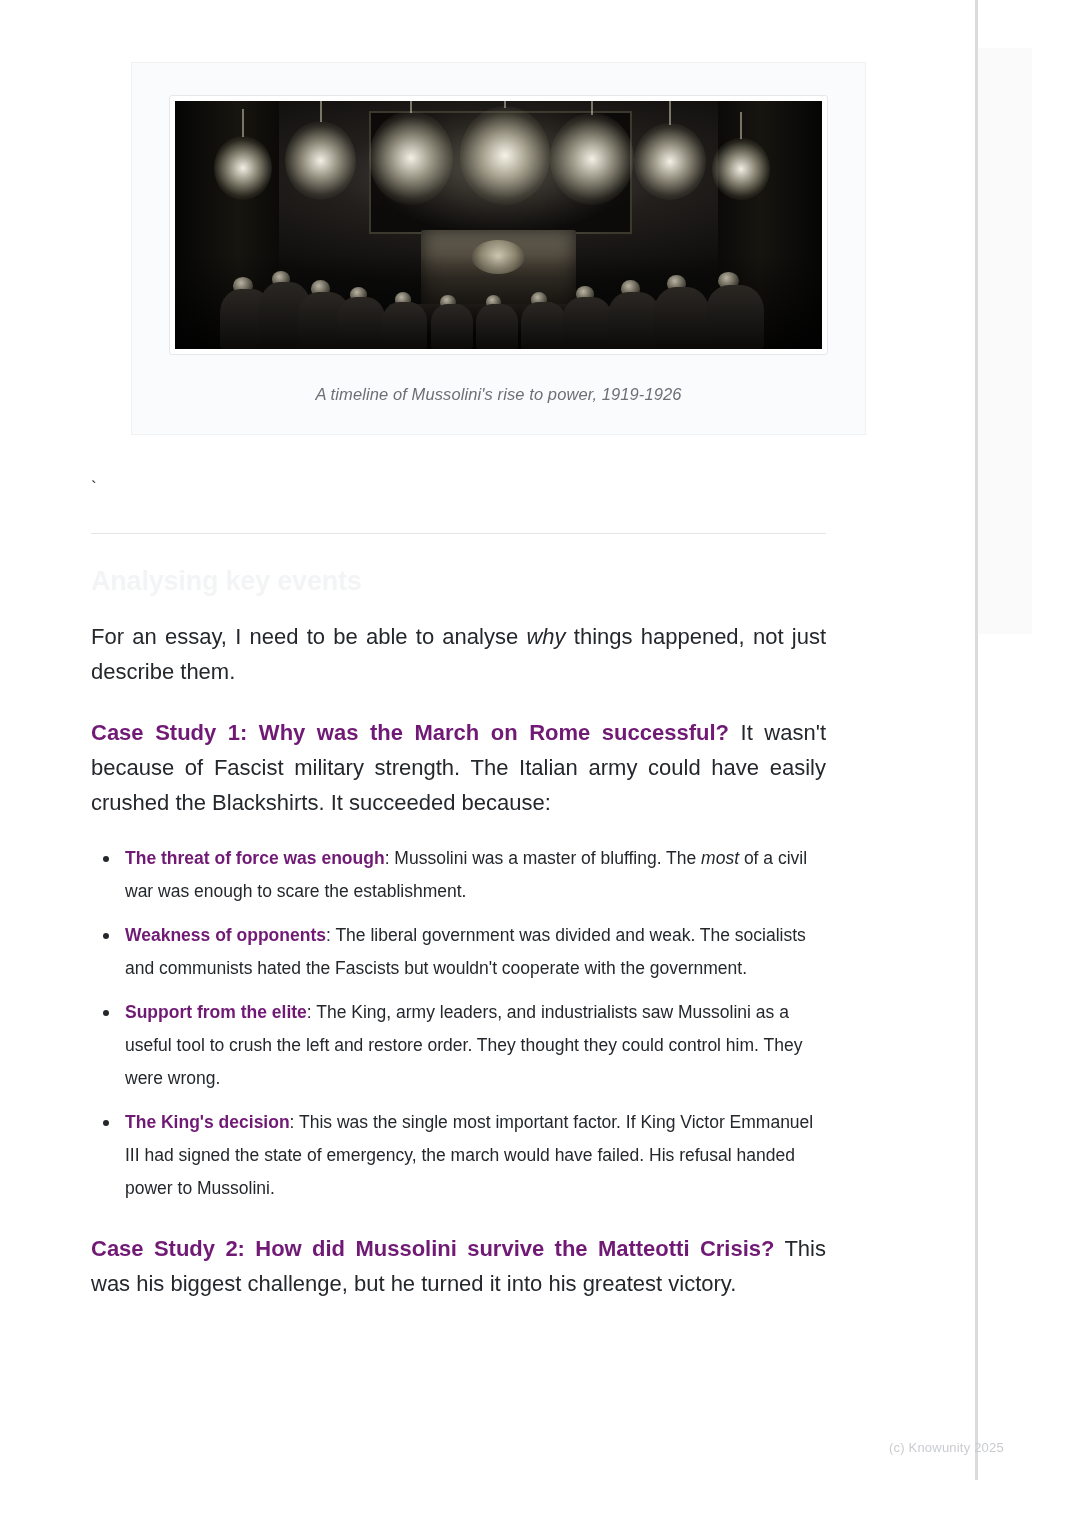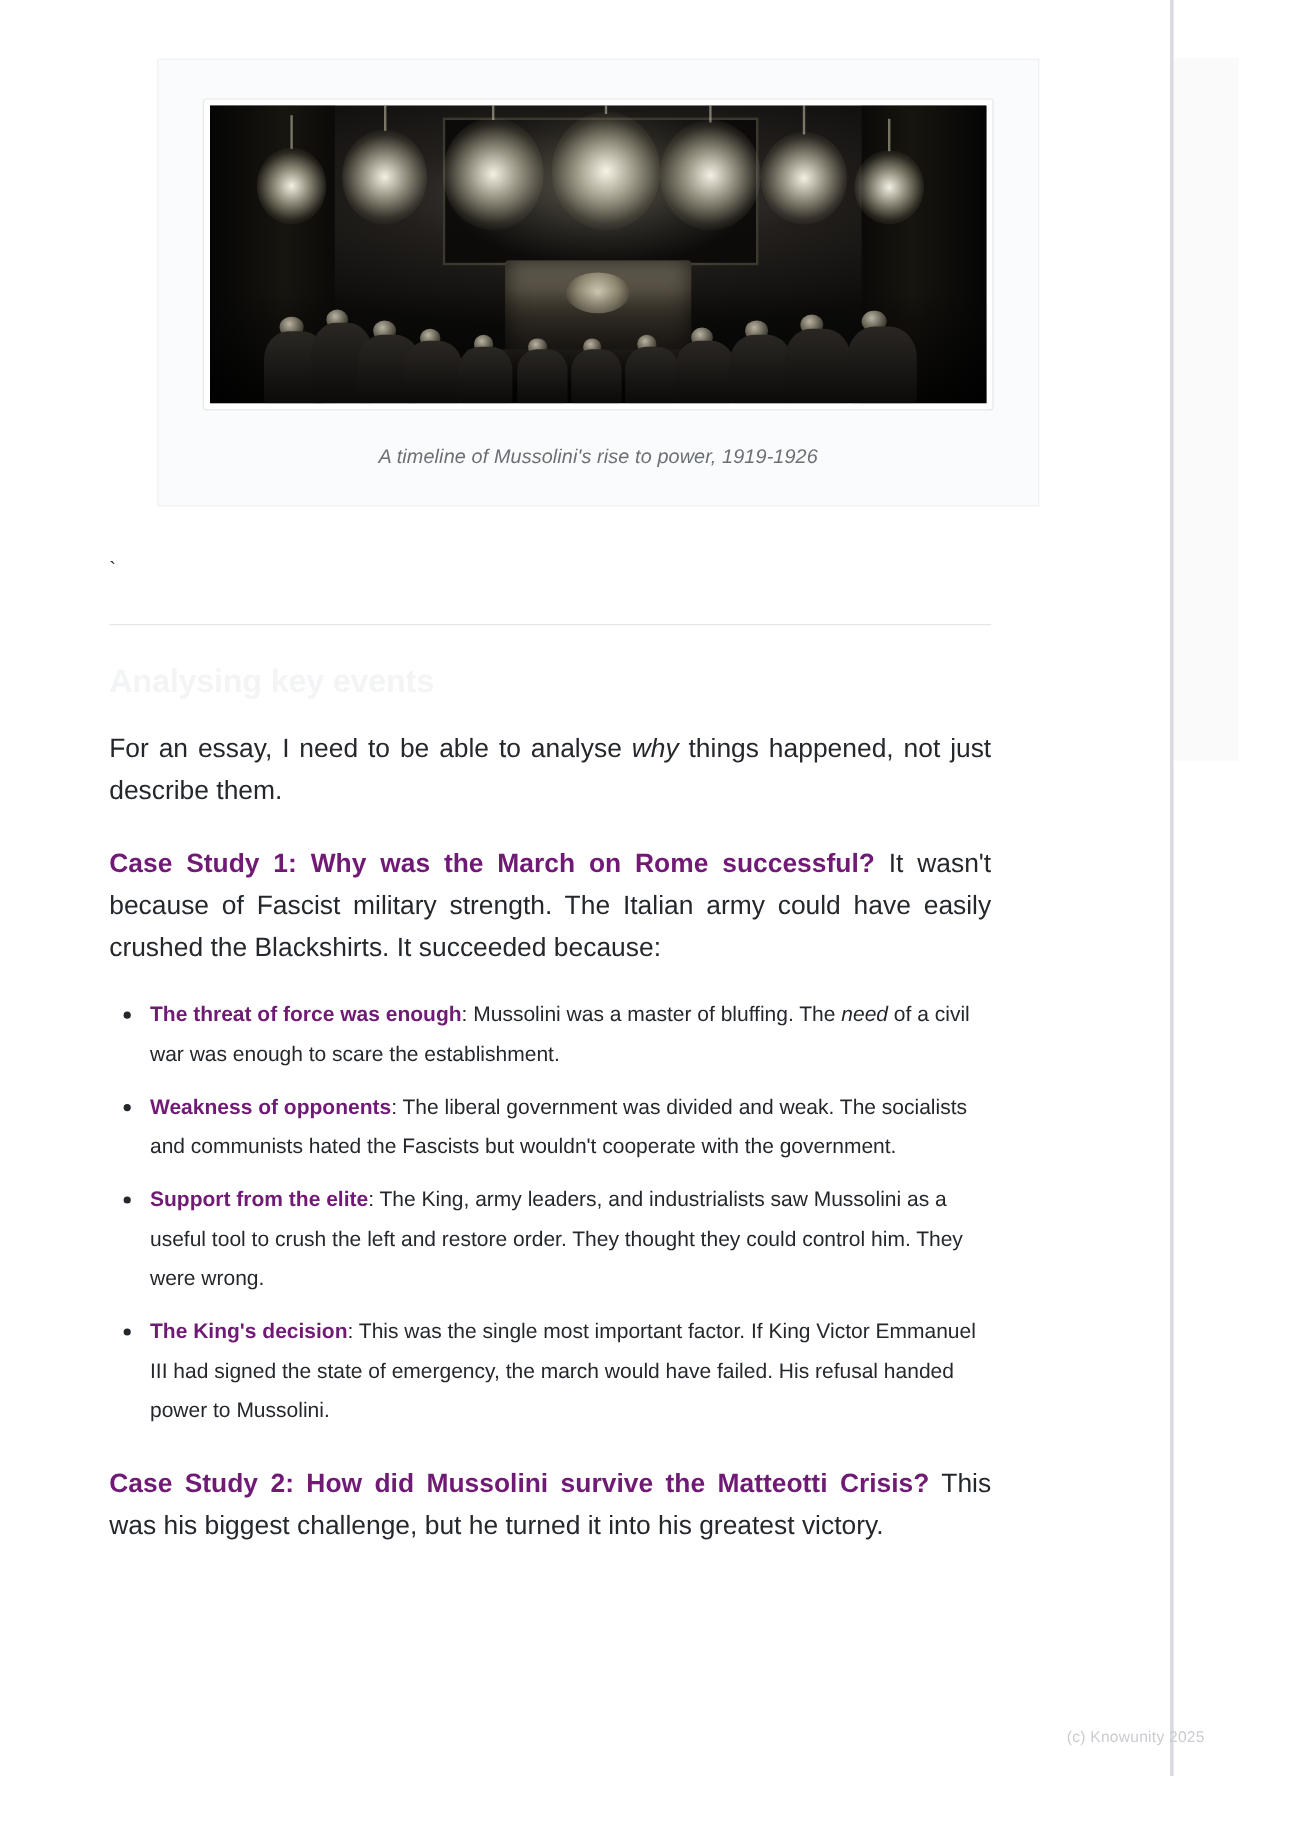"A timeline of Mussolini's rise" .figure-card { margin-top: 49px -> 62px }
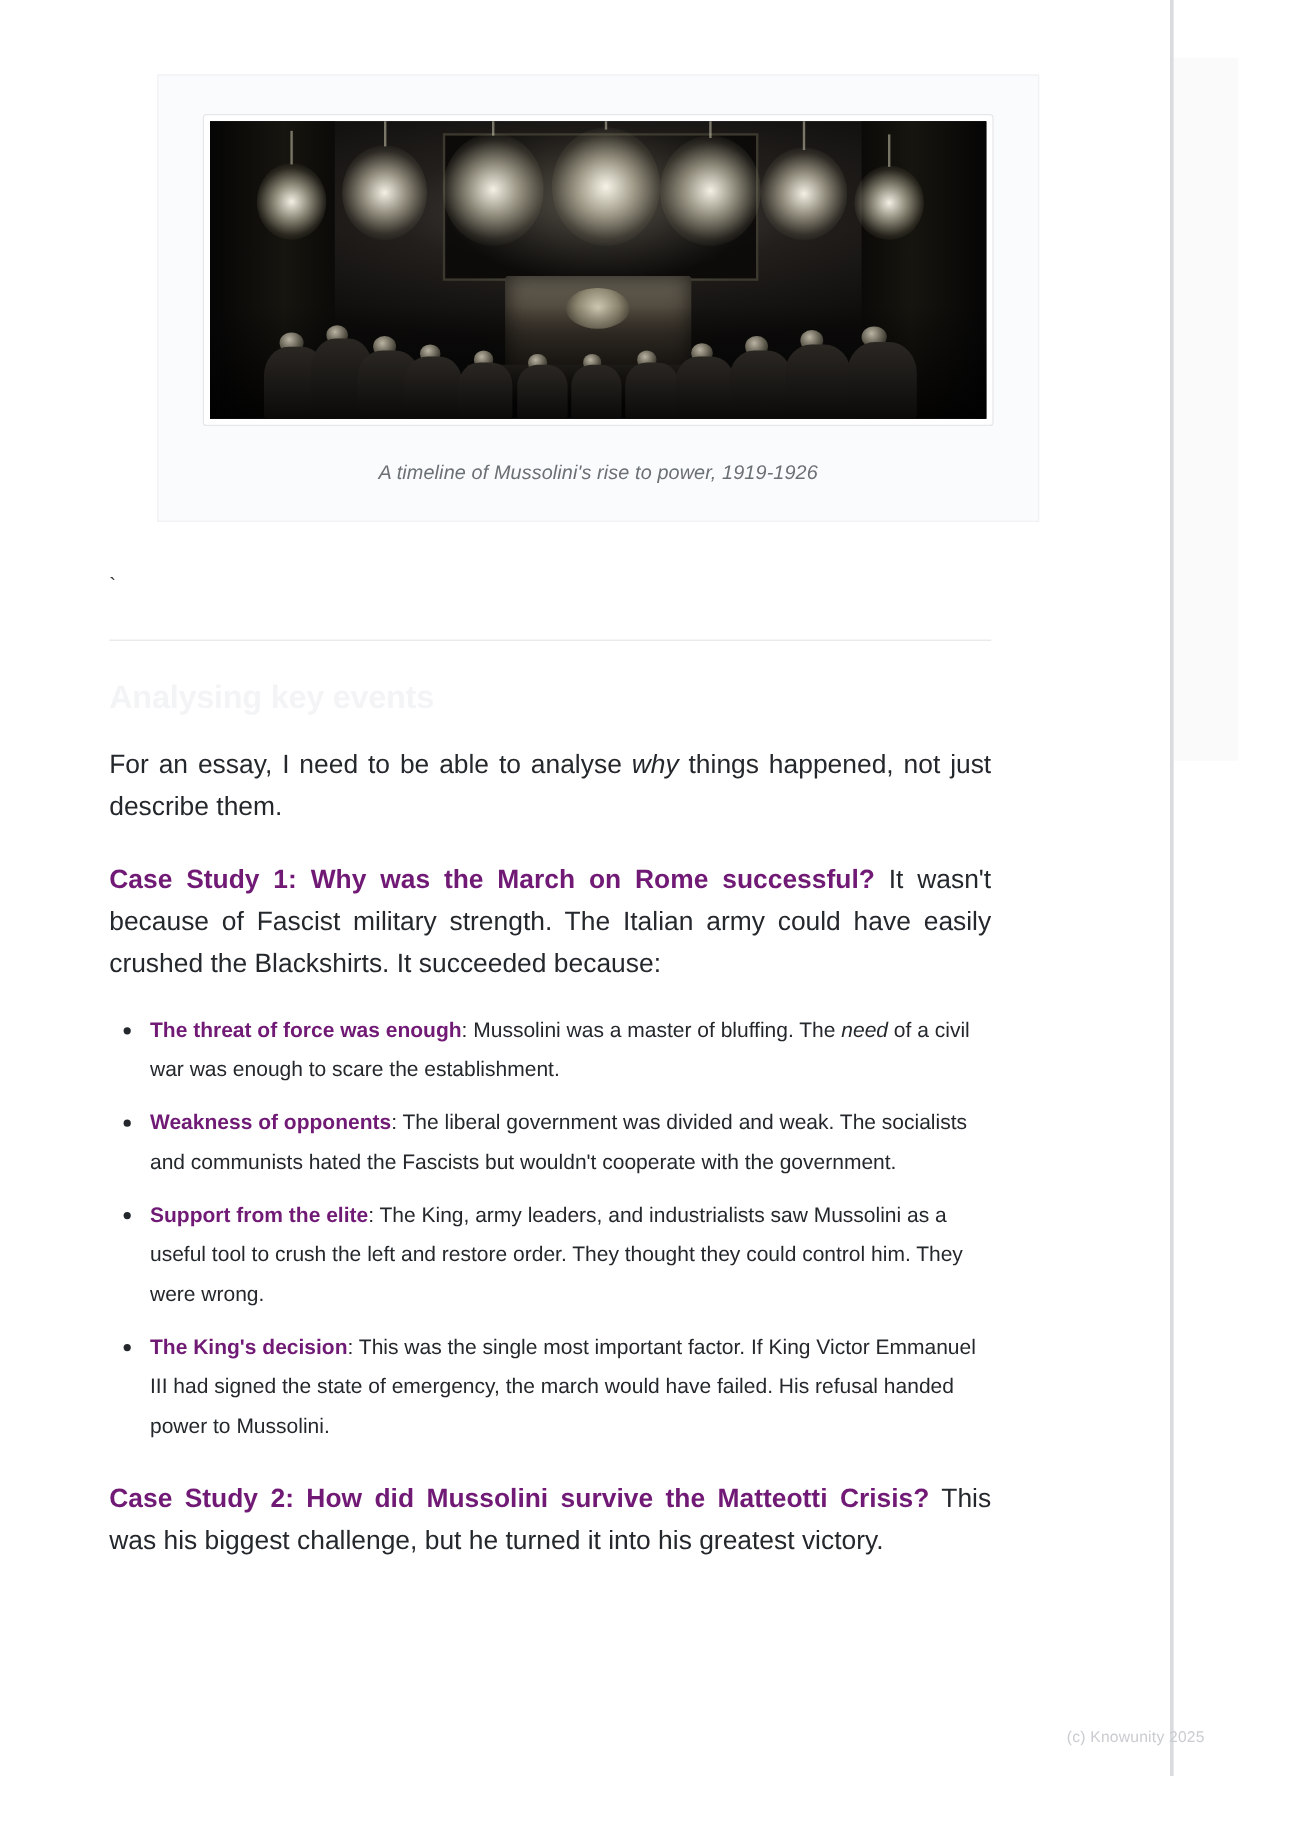"need" span.i { text: need -> most }
